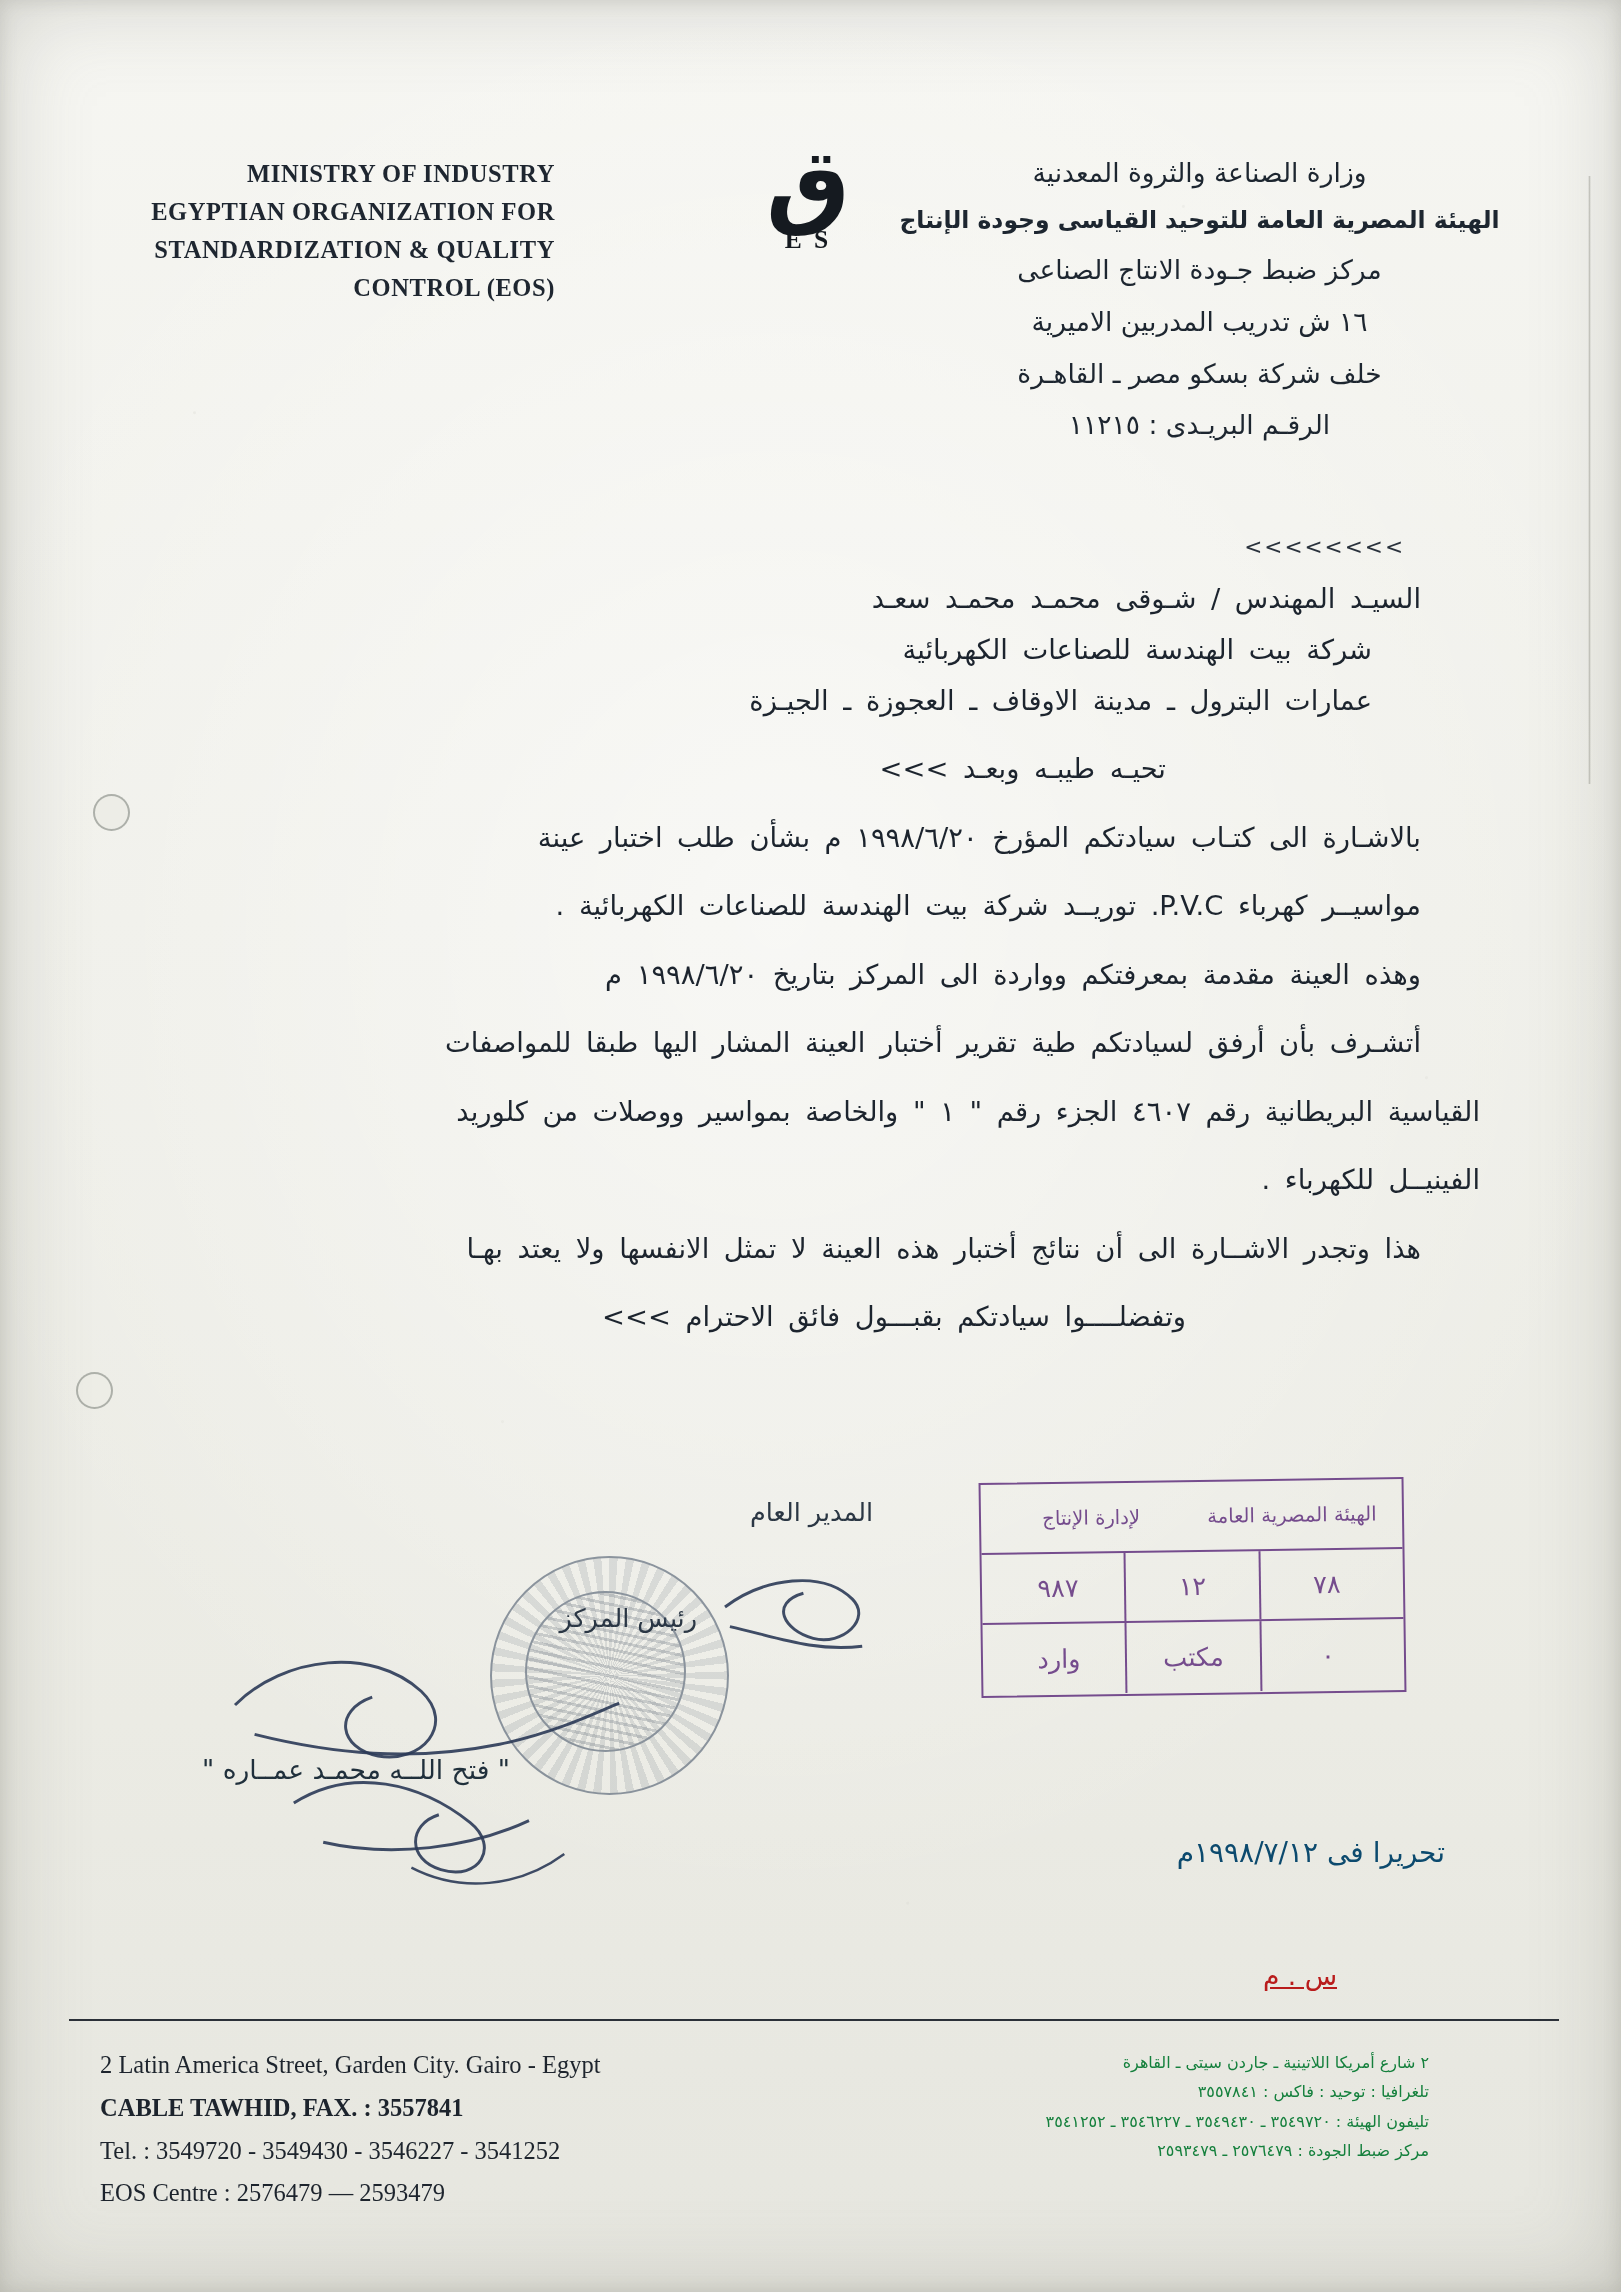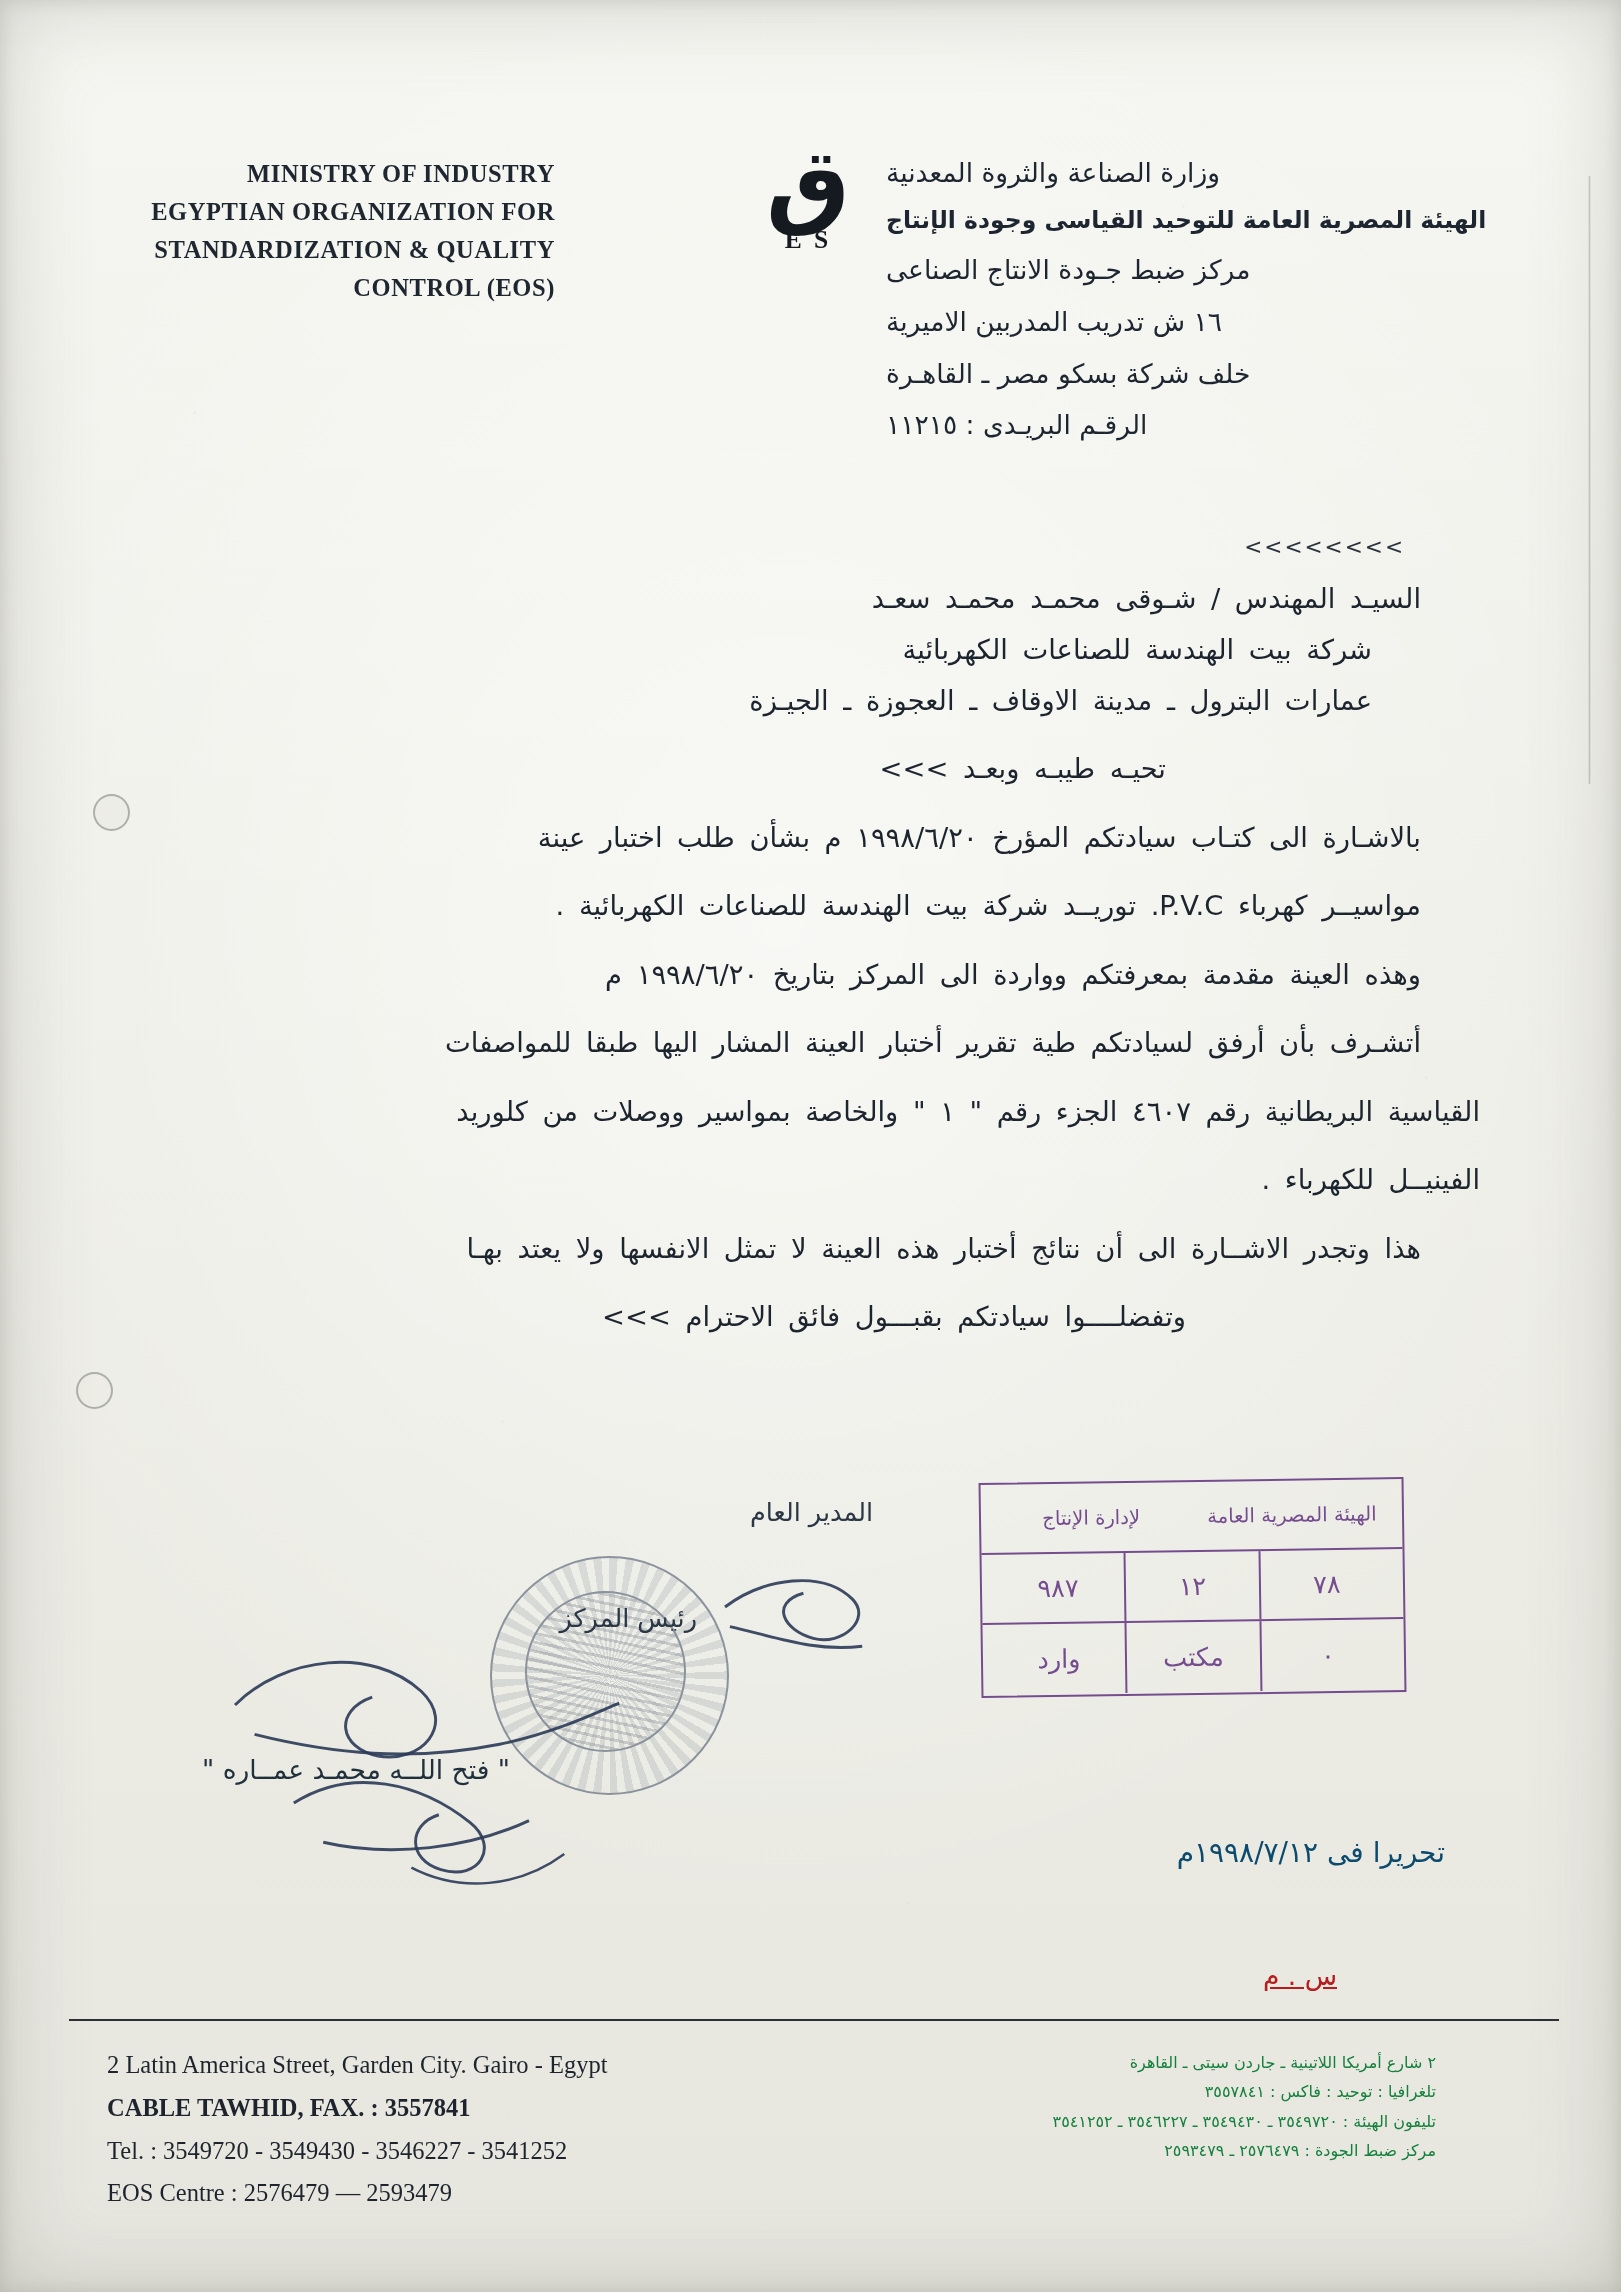"وزارة الصناعة والثروة المعدنية" .ar-head { text-align: left -> center }
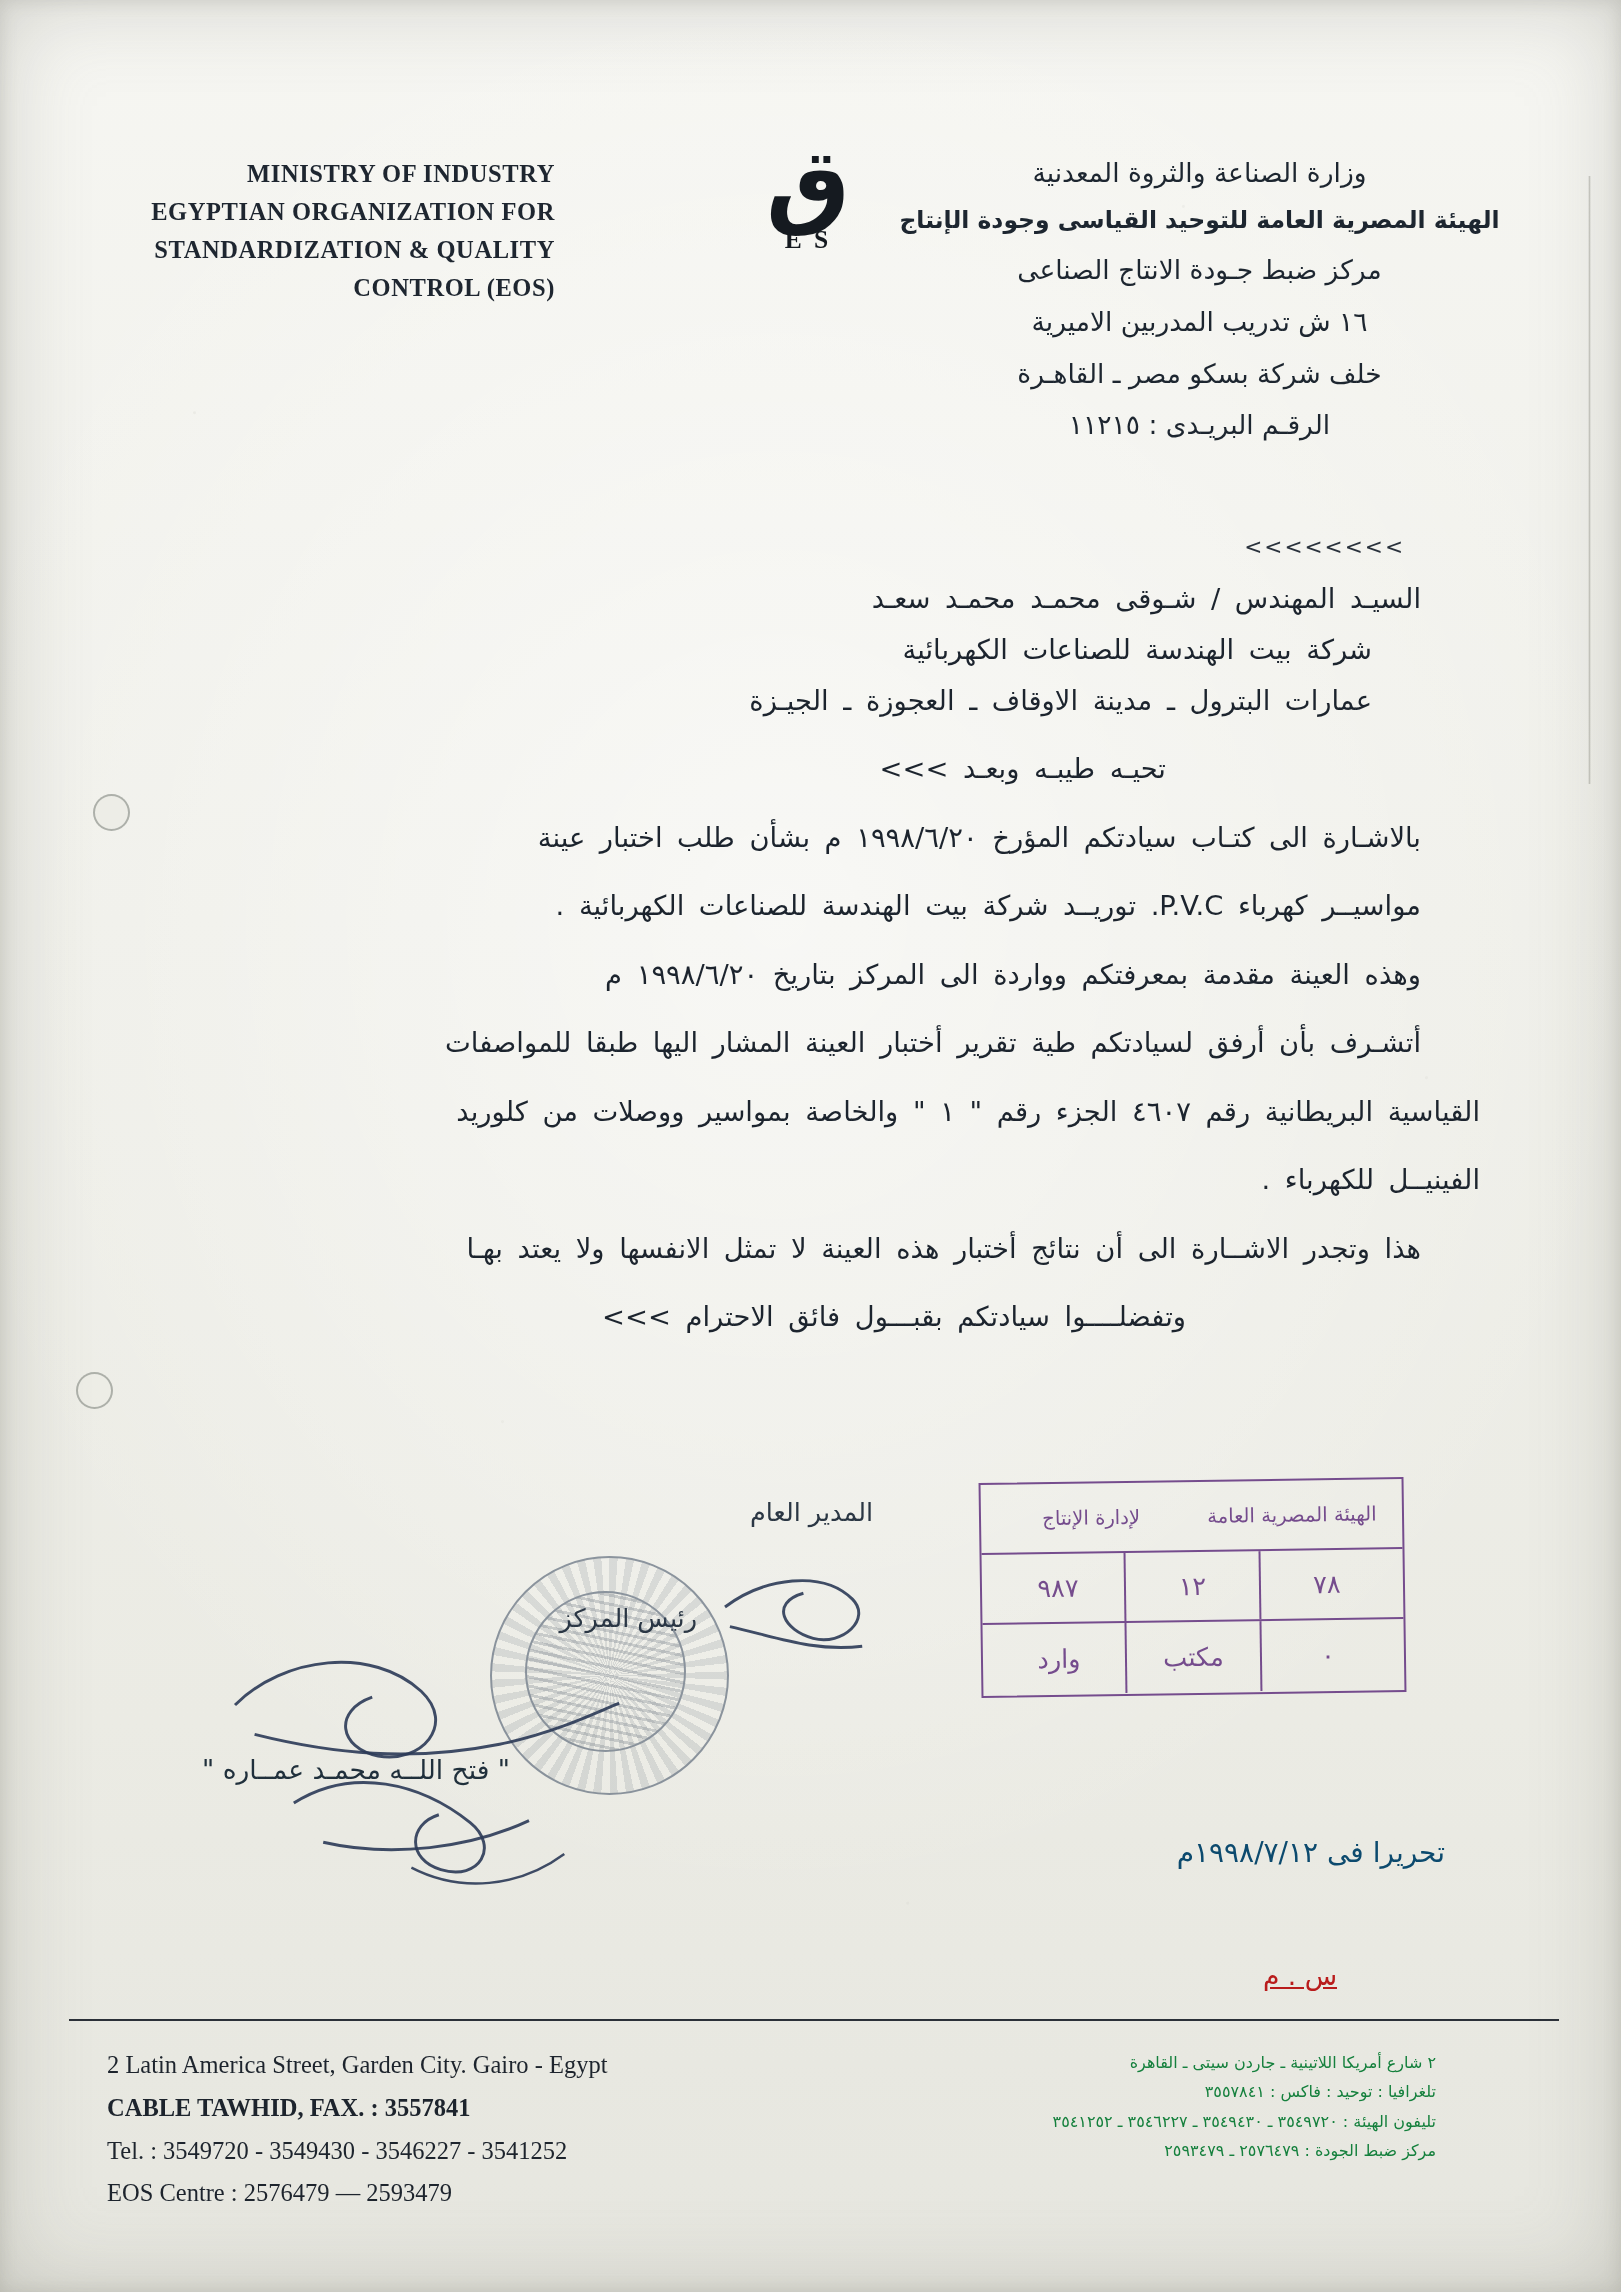"2 Latin America Street, Garden" .footer { left: 14px -> 7px }
